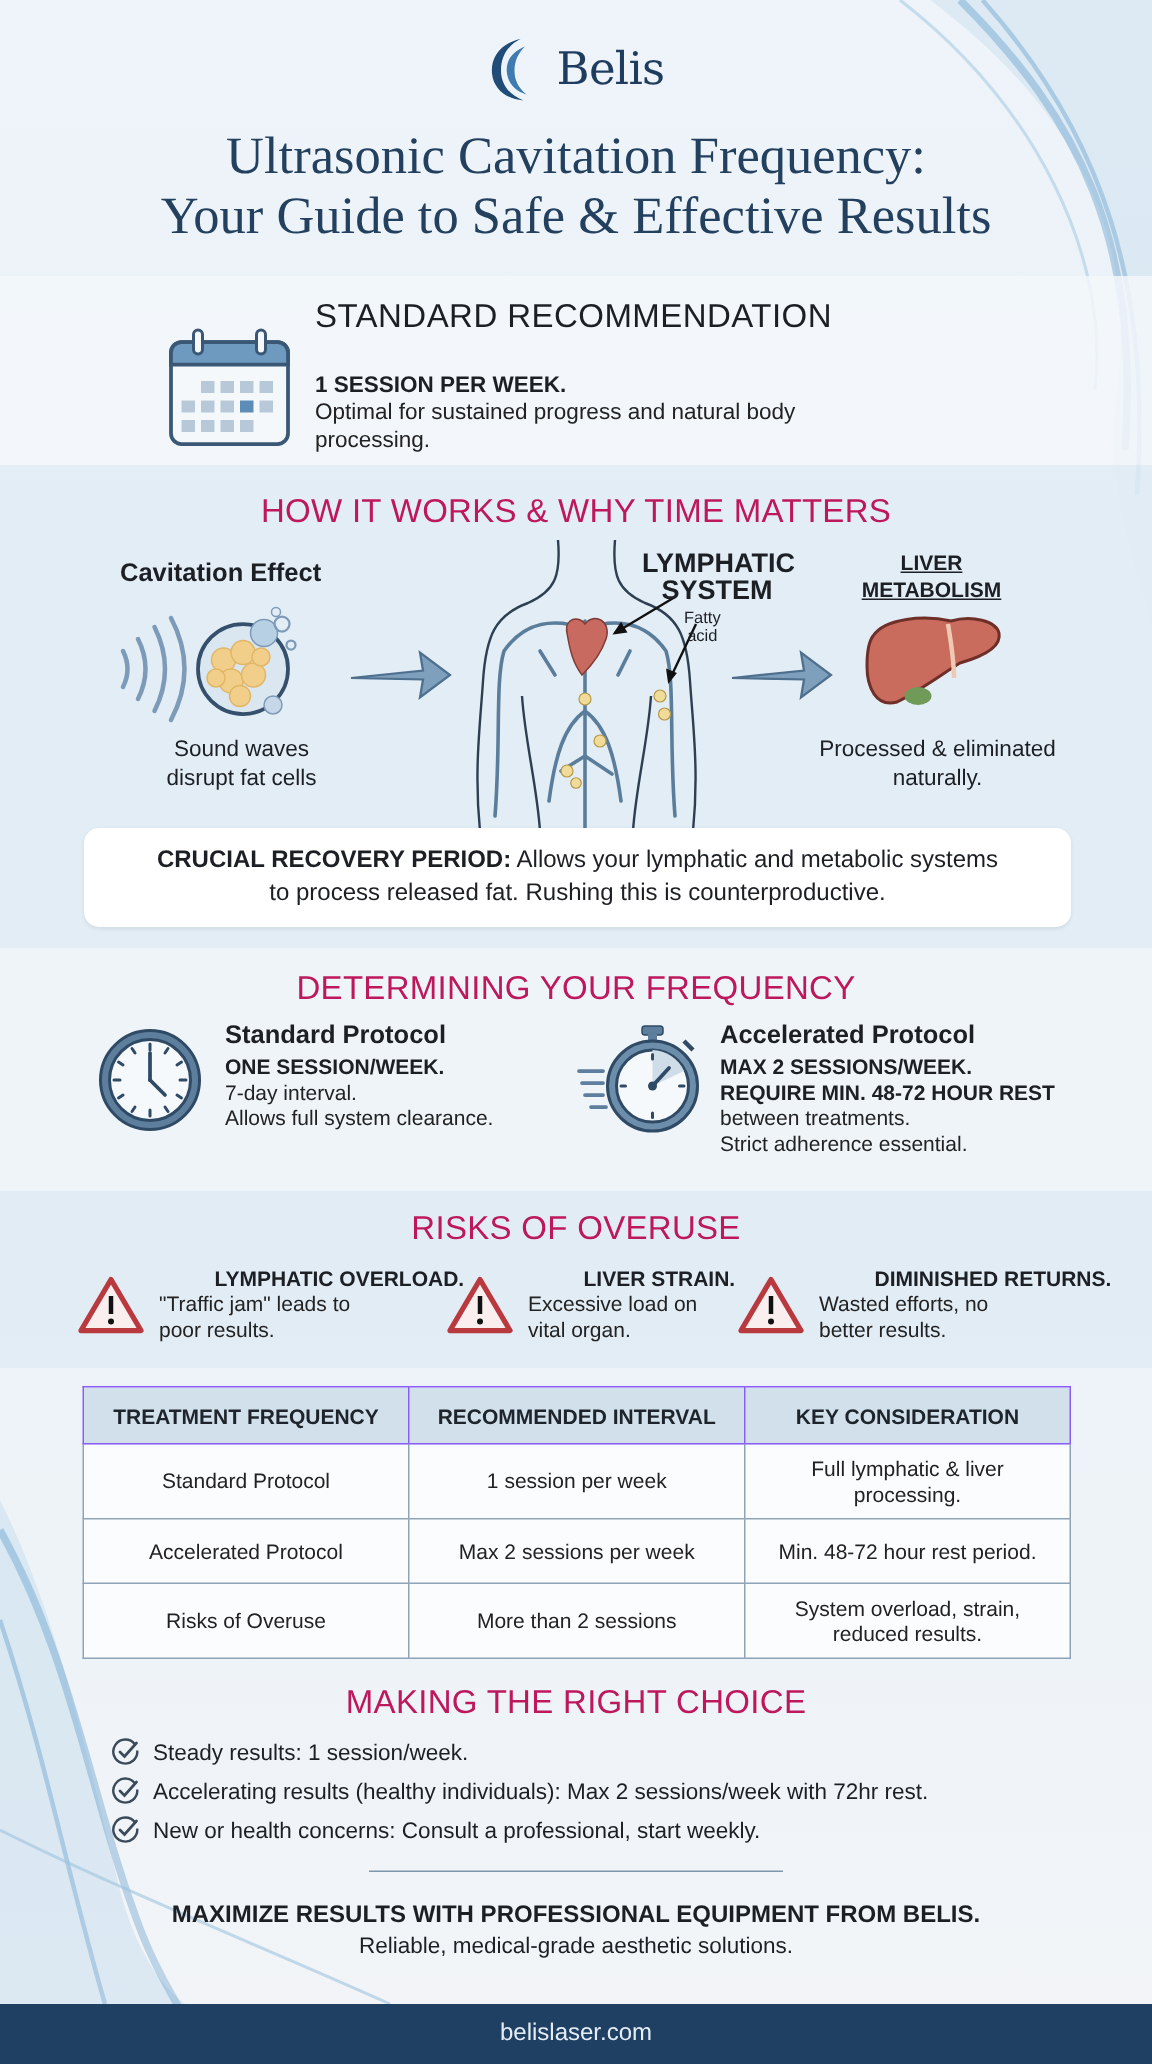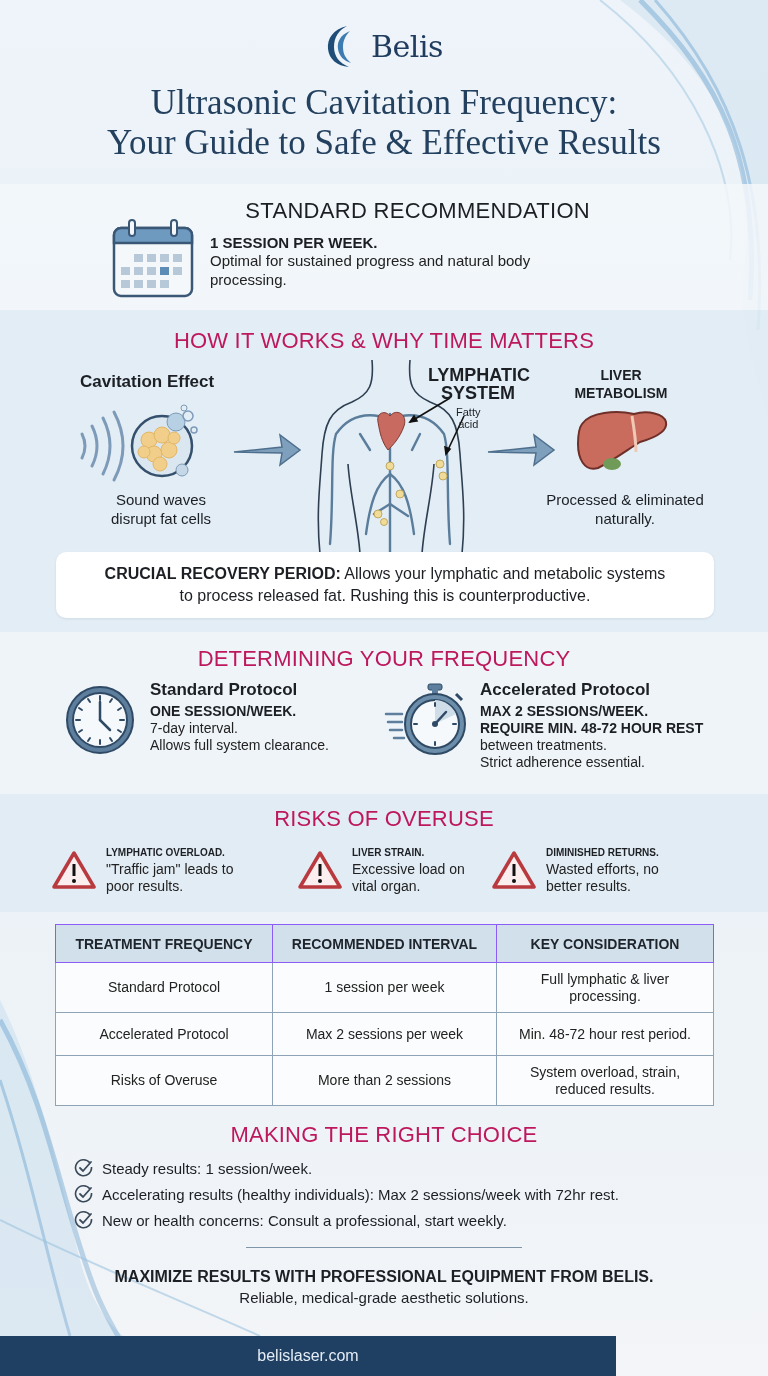"STANDARD RECOMMENDATION" .std-title { text-align: right -> none }
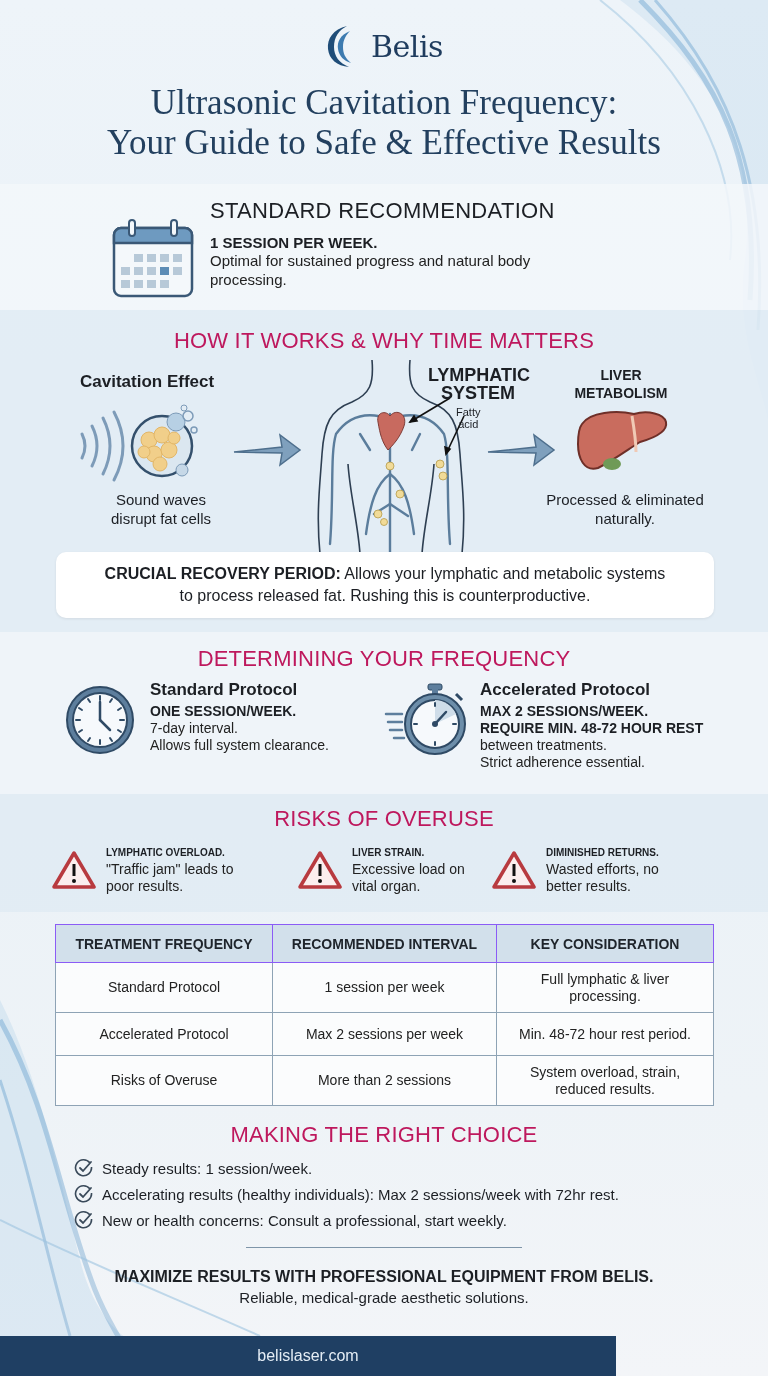"1 SESSION PER WEEK." .std-text { margin-top: 10px -> 24px }
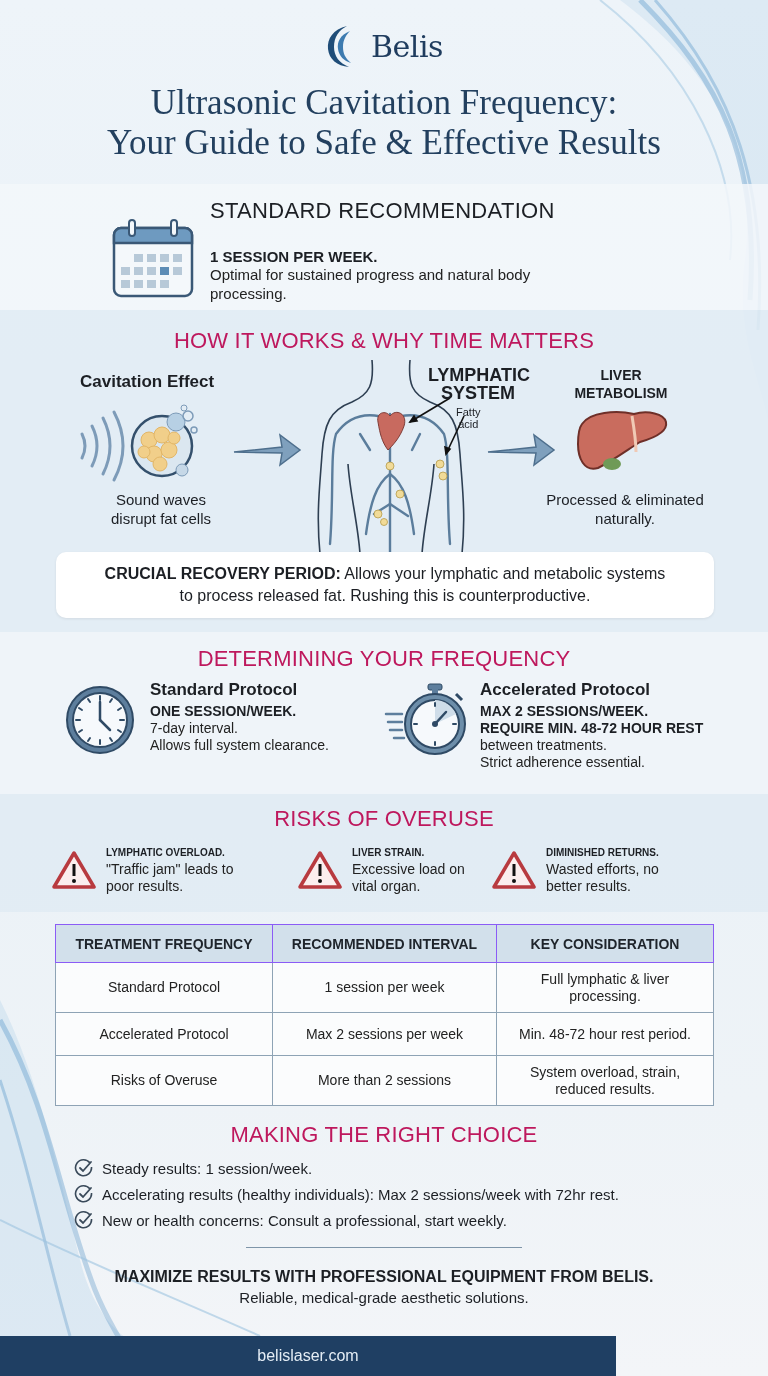"LIVER" .liver-label { text-decoration: none -> underline }
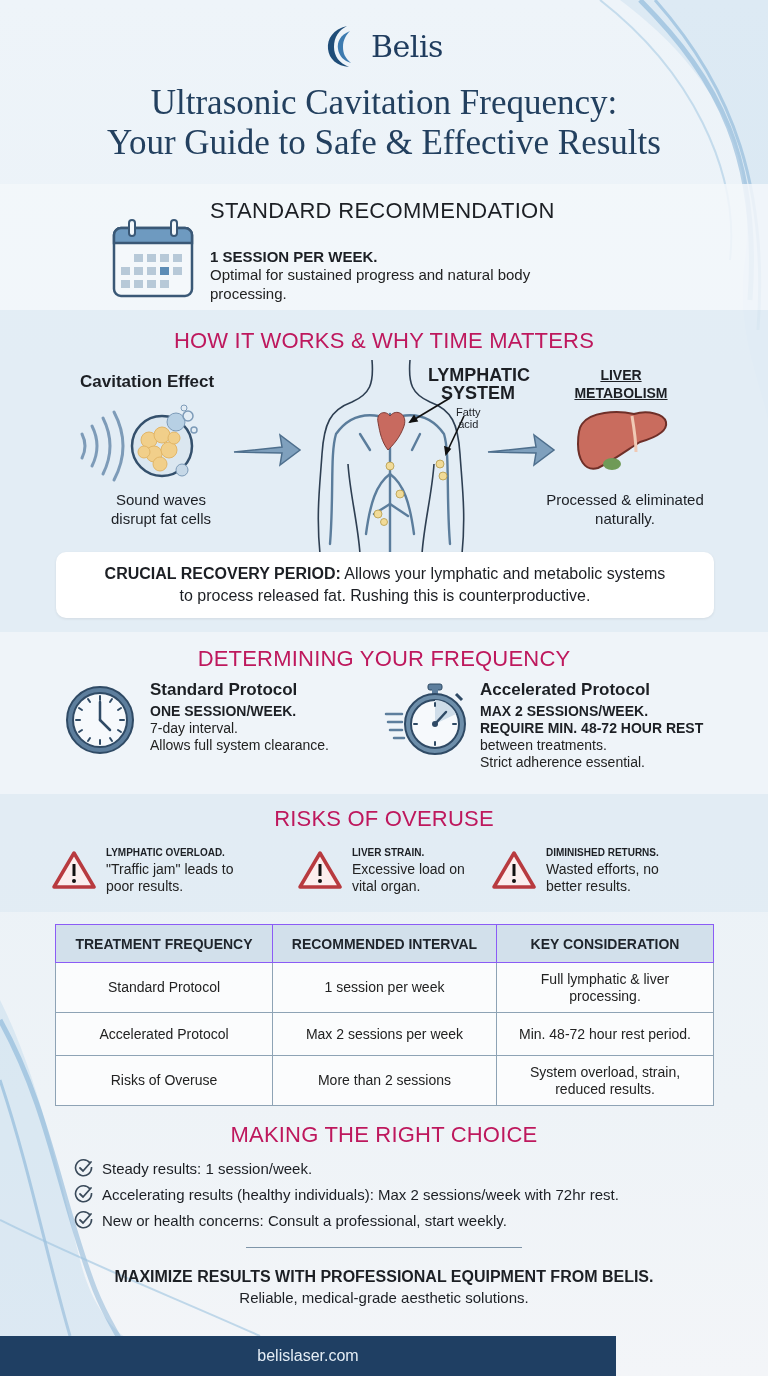"LYMPHATIC OVERLOAD." .risk-head { font-size: 10px -> 14px; margin-left: none -> 37px }
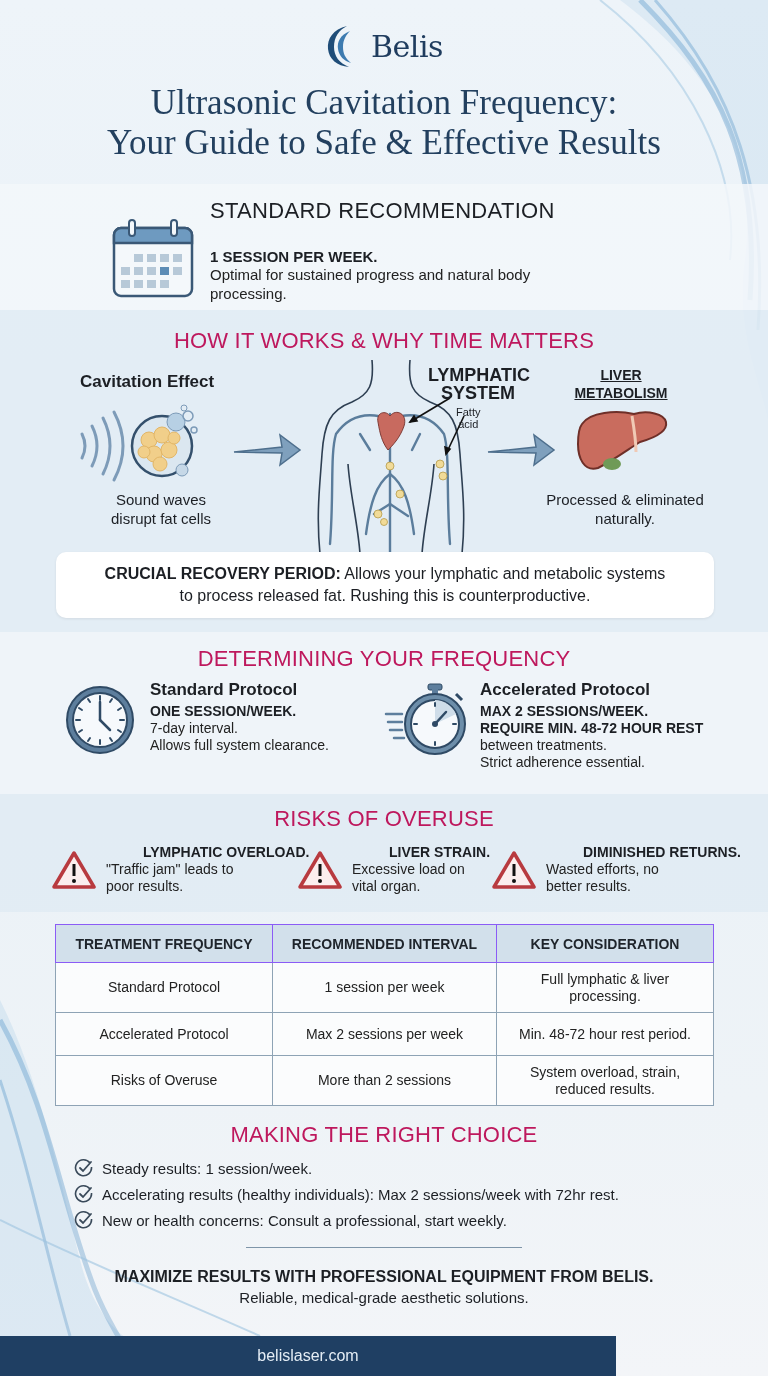"belislaser.com" .footer { width: 616px -> 768px }
